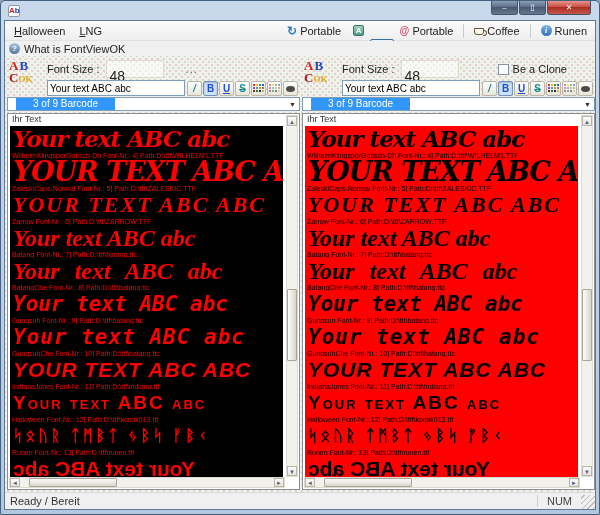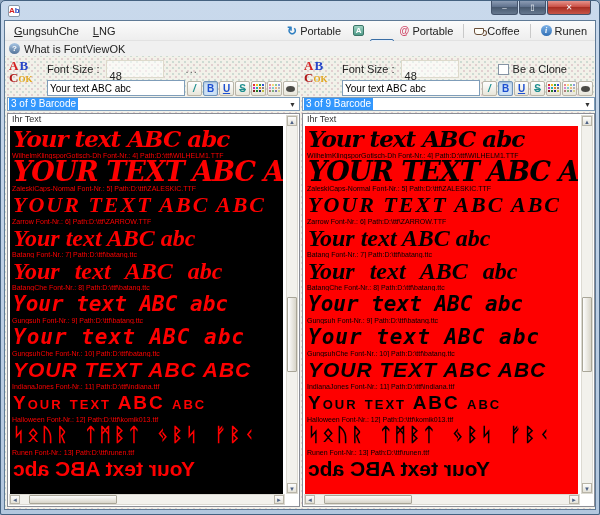"GungsuhChe" div.menu-item { text: GungsuhChe -> Halloween }
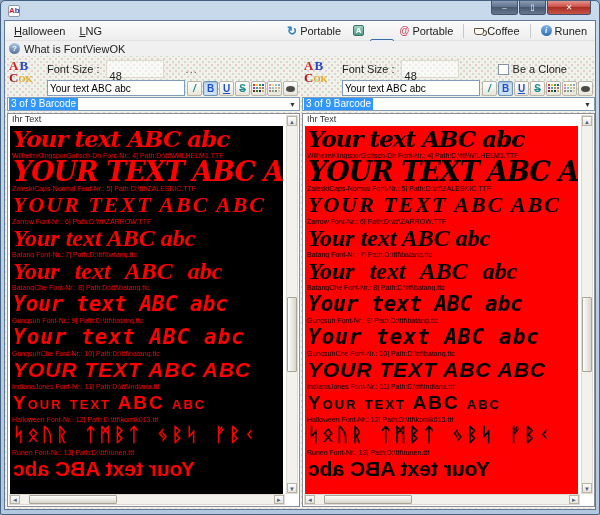"48" .fs-value { font-size: 11px -> 14px }
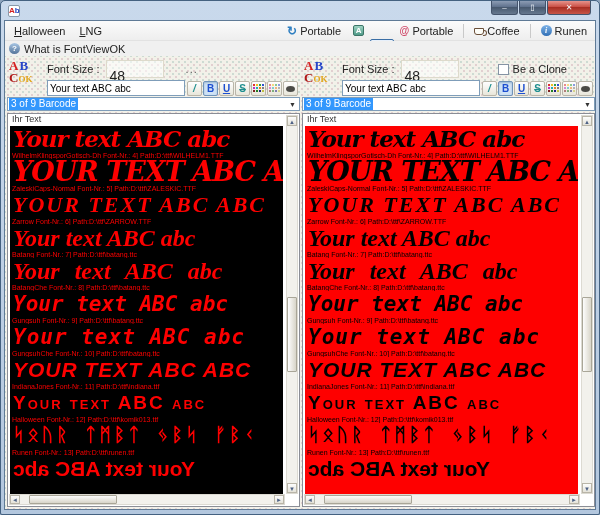"3 of 9 Barcode" .combo-sel { margin-left: 1px -> 8px; padding: 0 2px -> 0 17px }
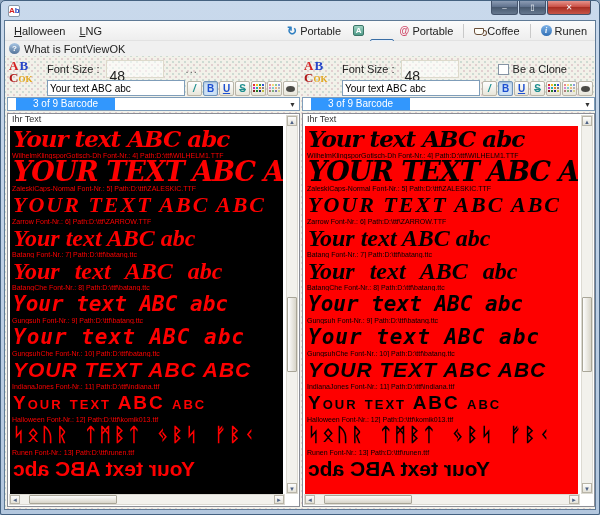"ᛋᛟᚢᚱ ᛏᛗᛒᛏ ᛃᛒᛋ ᚠᛒᚲ" .f9 .sample { font-family: Liberation Mono, monospace -> Liberation Serif, serif; font-size: 19px -> 16px }
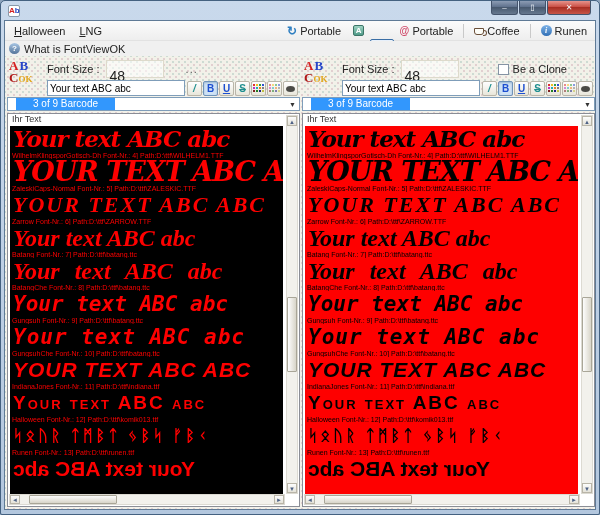"Ready / Bereit" div.statusbar { html: none -> <div> <div>Ready / Bereit</div> <div>NUM</div> <div></div> </div> }
